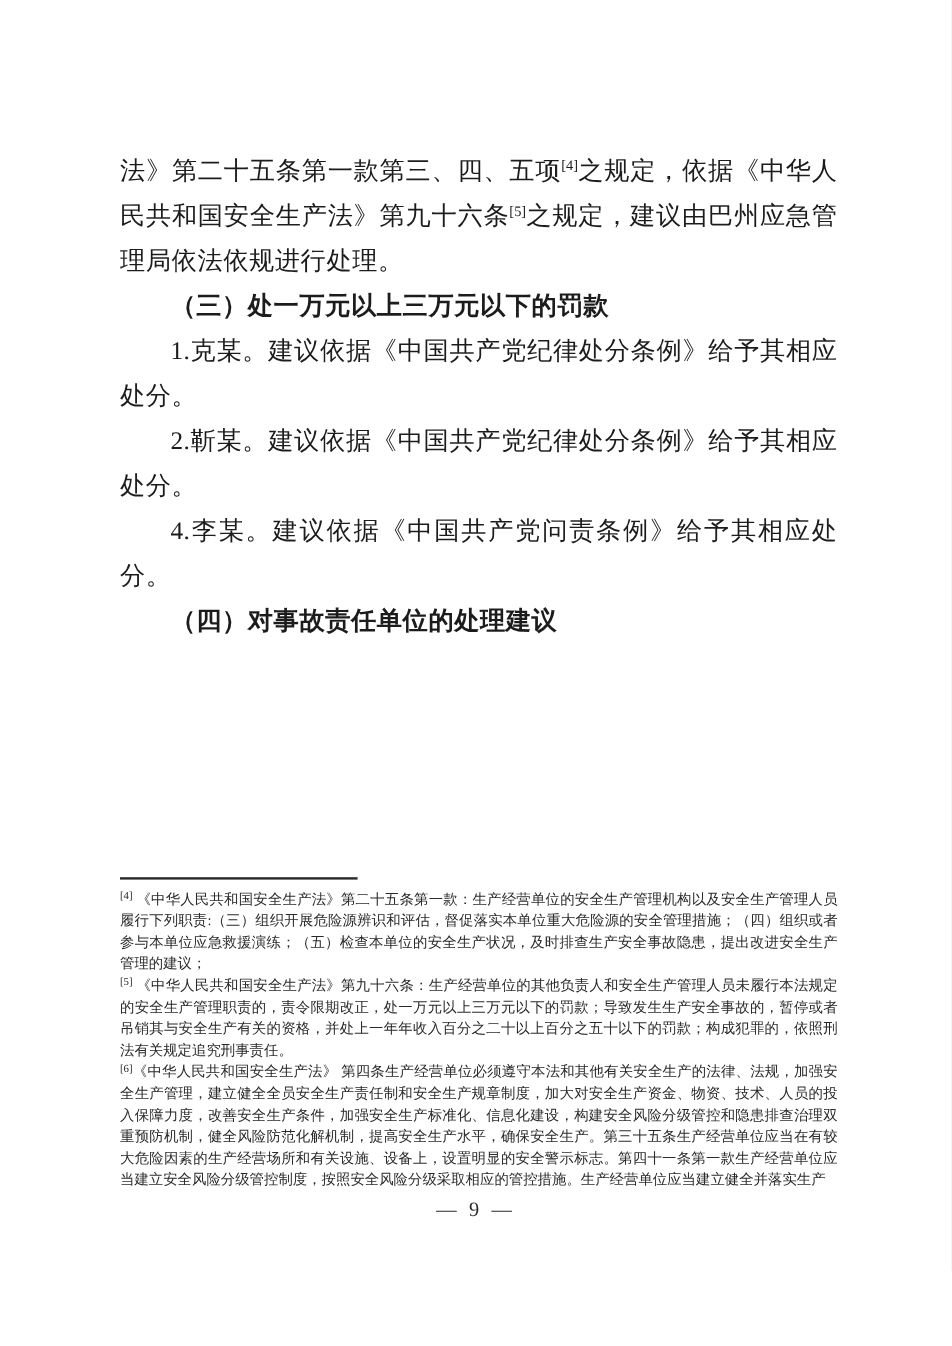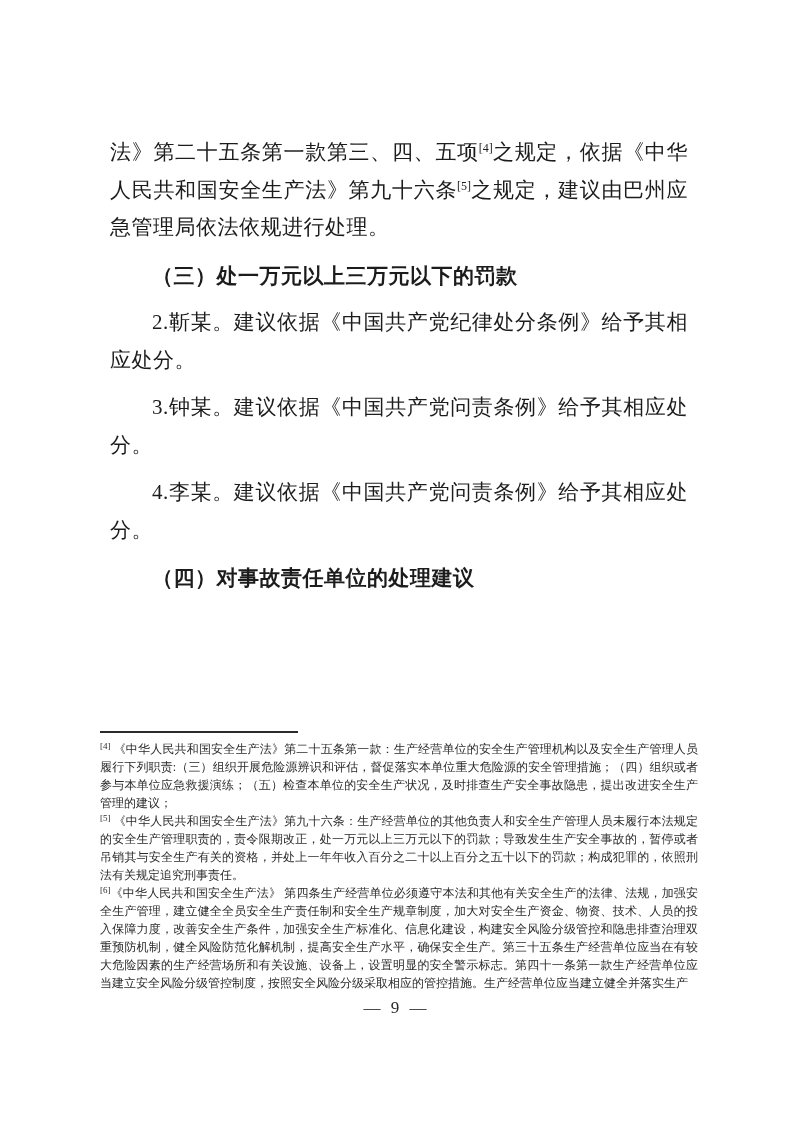"法》第二十五条第一款第三、四、五项[4]之规定，依据《中华人民共和国安全生产法》" .para { margin: 10px -> 0 }
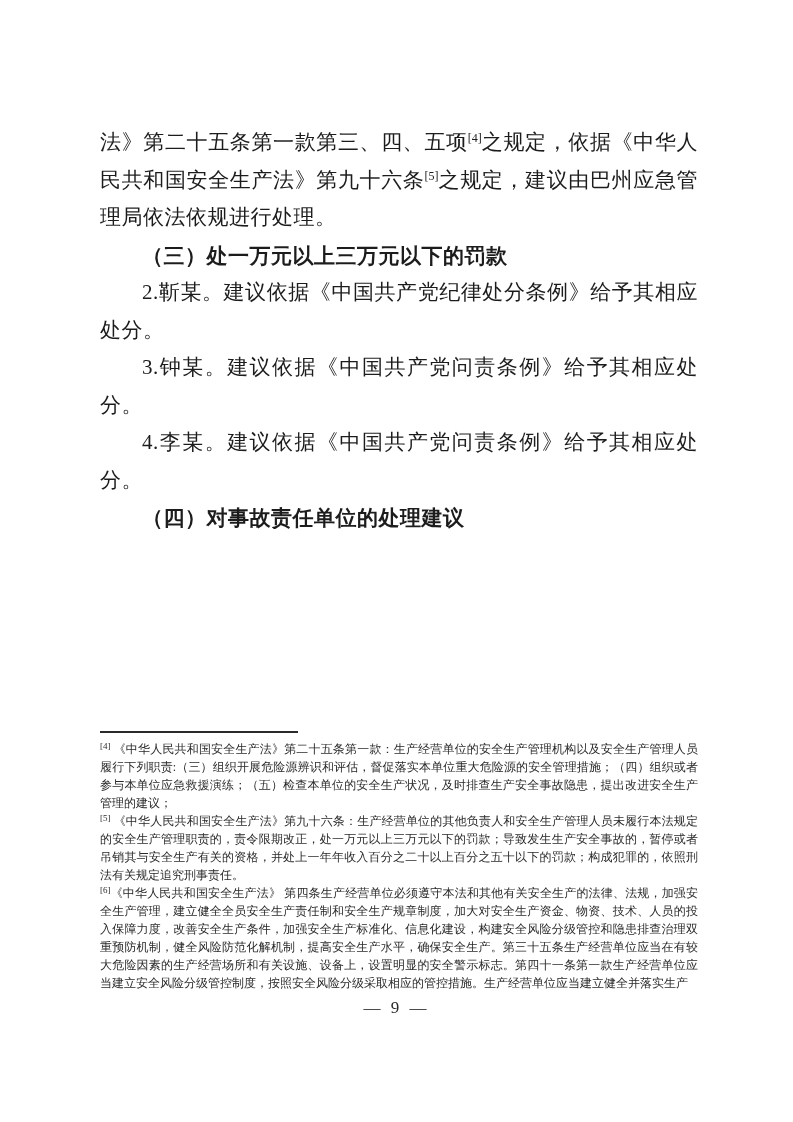"1.克某。建议依据《中国共产党纪律处分条例》给予其相应处分。" p.para { html: none -> <p><span>1.克某。建议依据《中国共产党纪律处分条例》给予其相应处分。</span></p> }
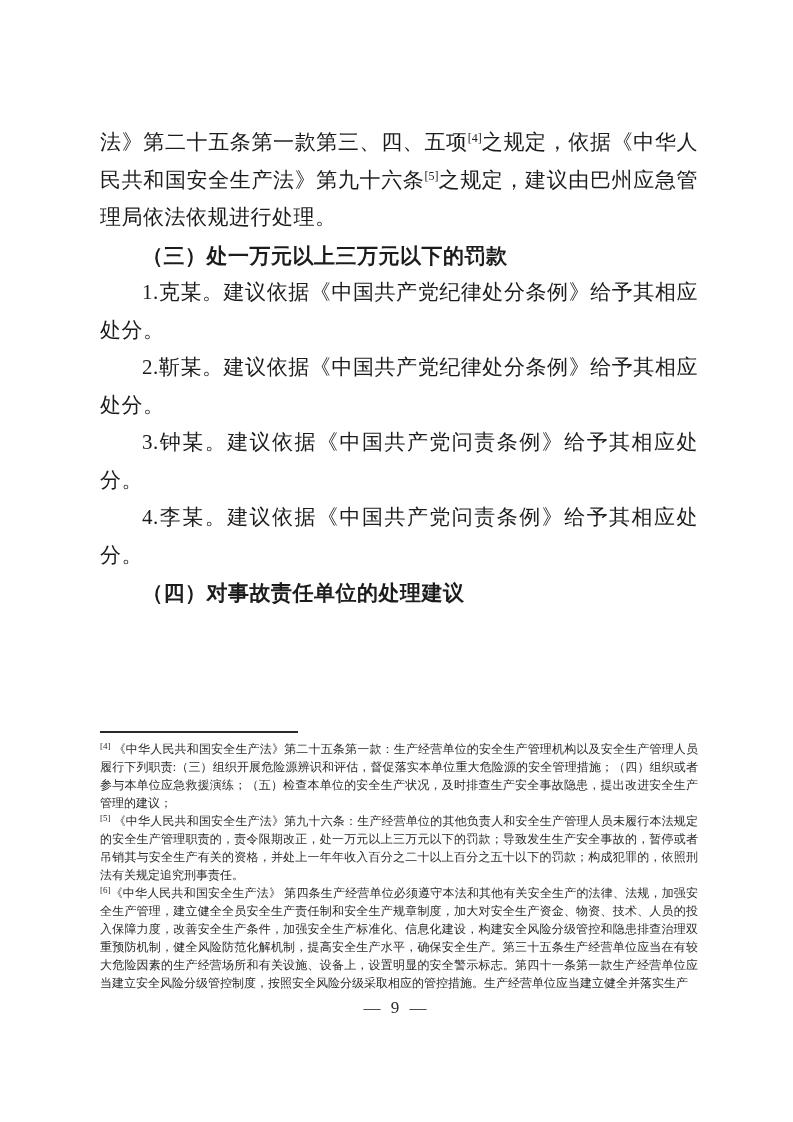"3.钟某。建议依据《中国共产党问责条例》给予其相应处分。" p.para { html: <p><span>3.钟某。建议依据《中国共产党问责条例》给予其相应处分。</span></p> -> none }
